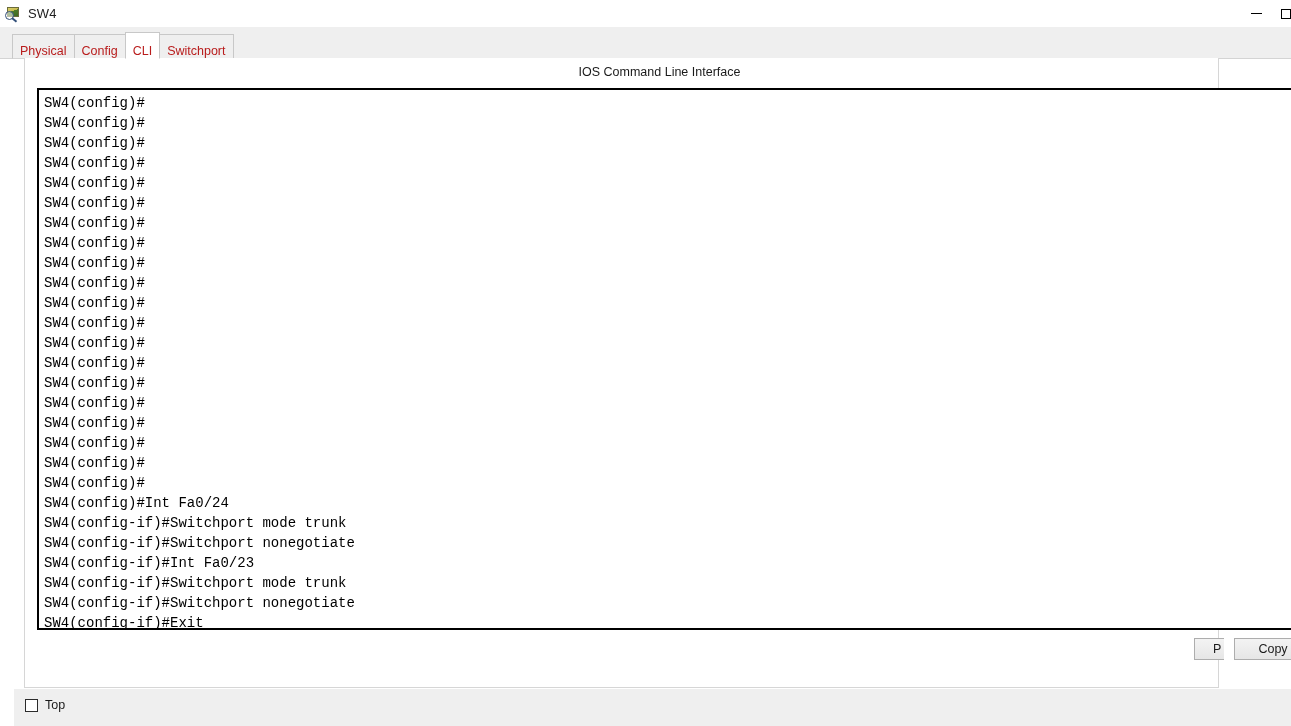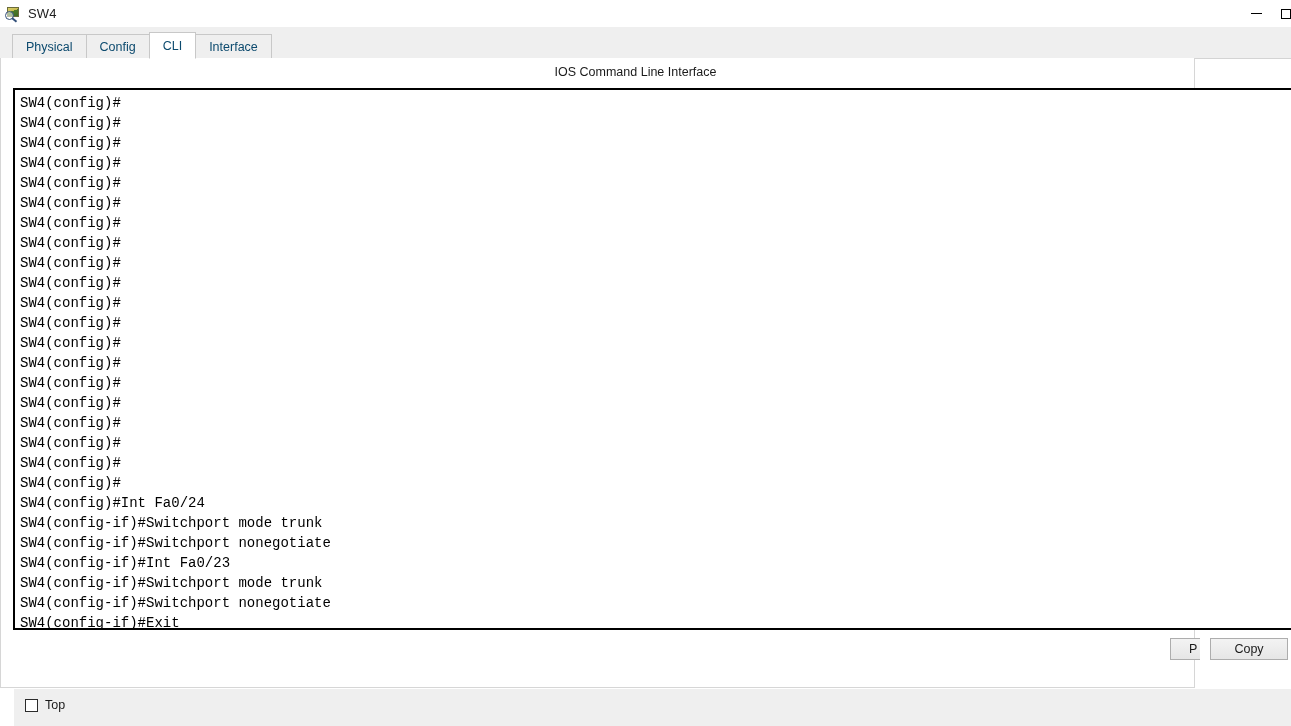"Physical" .tab { align-items: center -> flex-end; color: #0c4a6e -> #b91c1c; padding: 0 13px -> 0 7px }
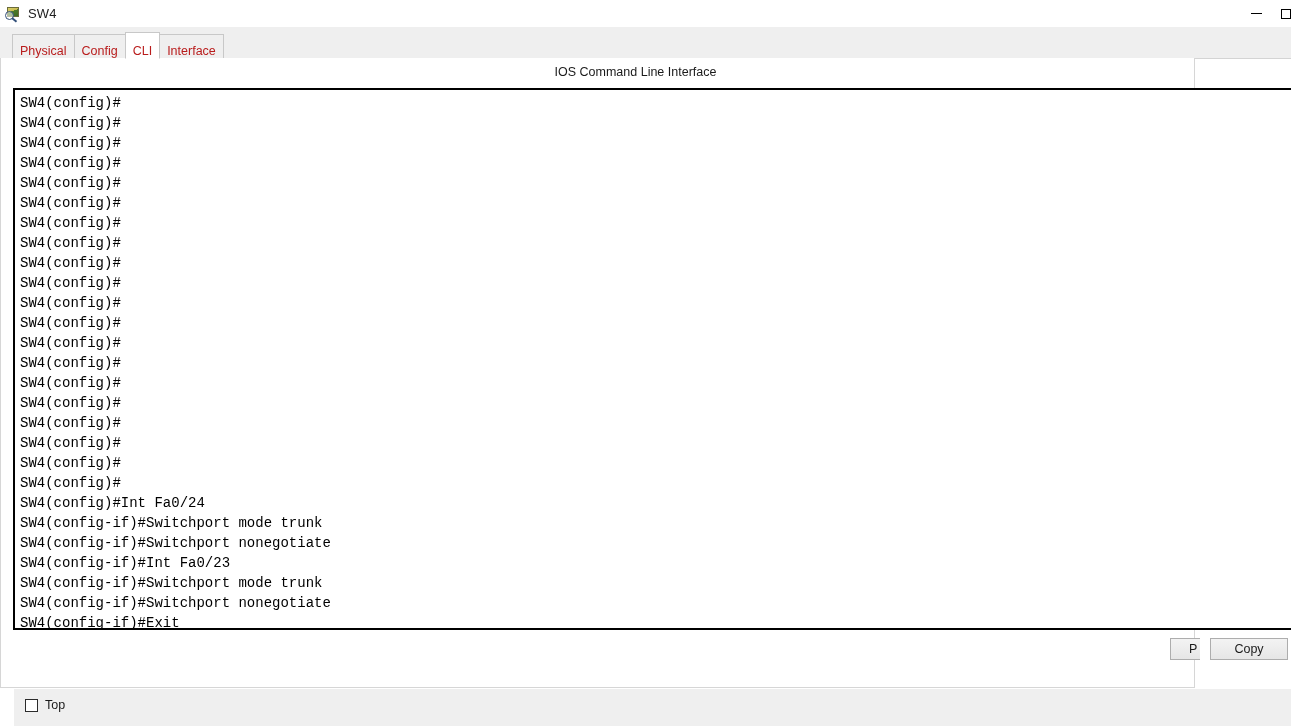"Interface" span { text: Interface -> Switchport }
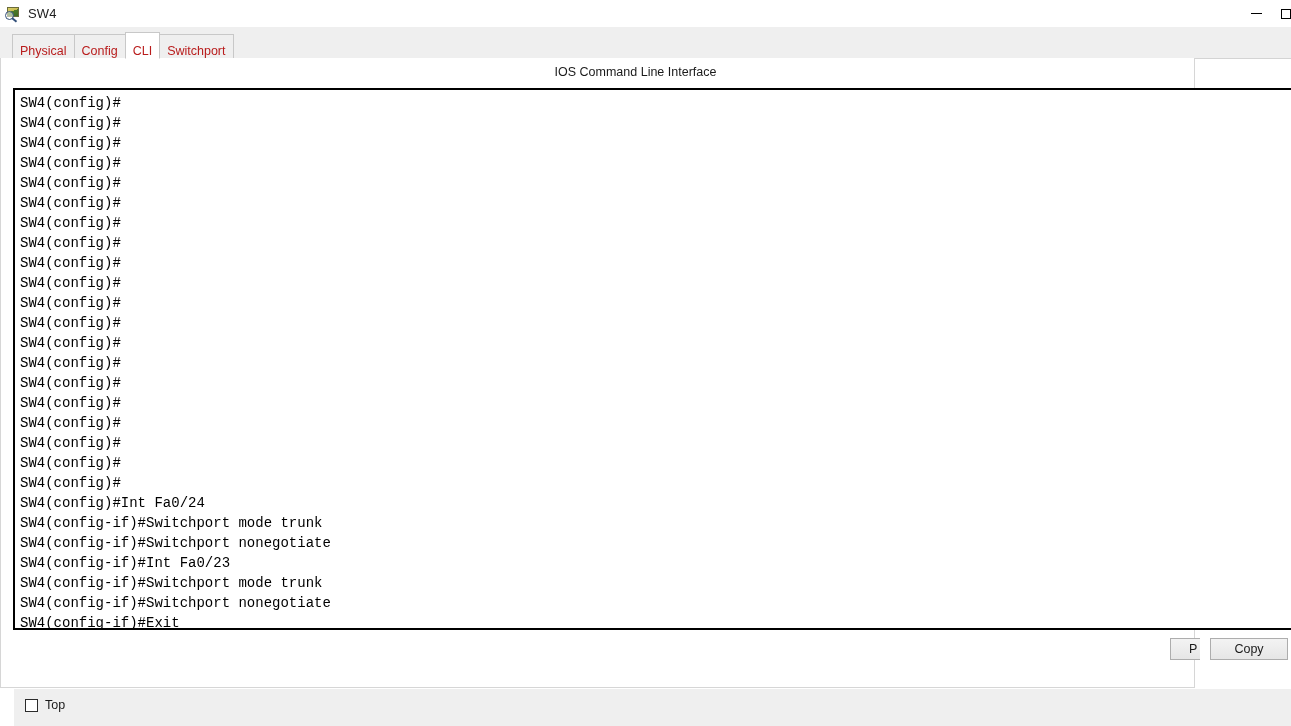"IOS Command Line Interface" .content { left: 0 -> 24px }
